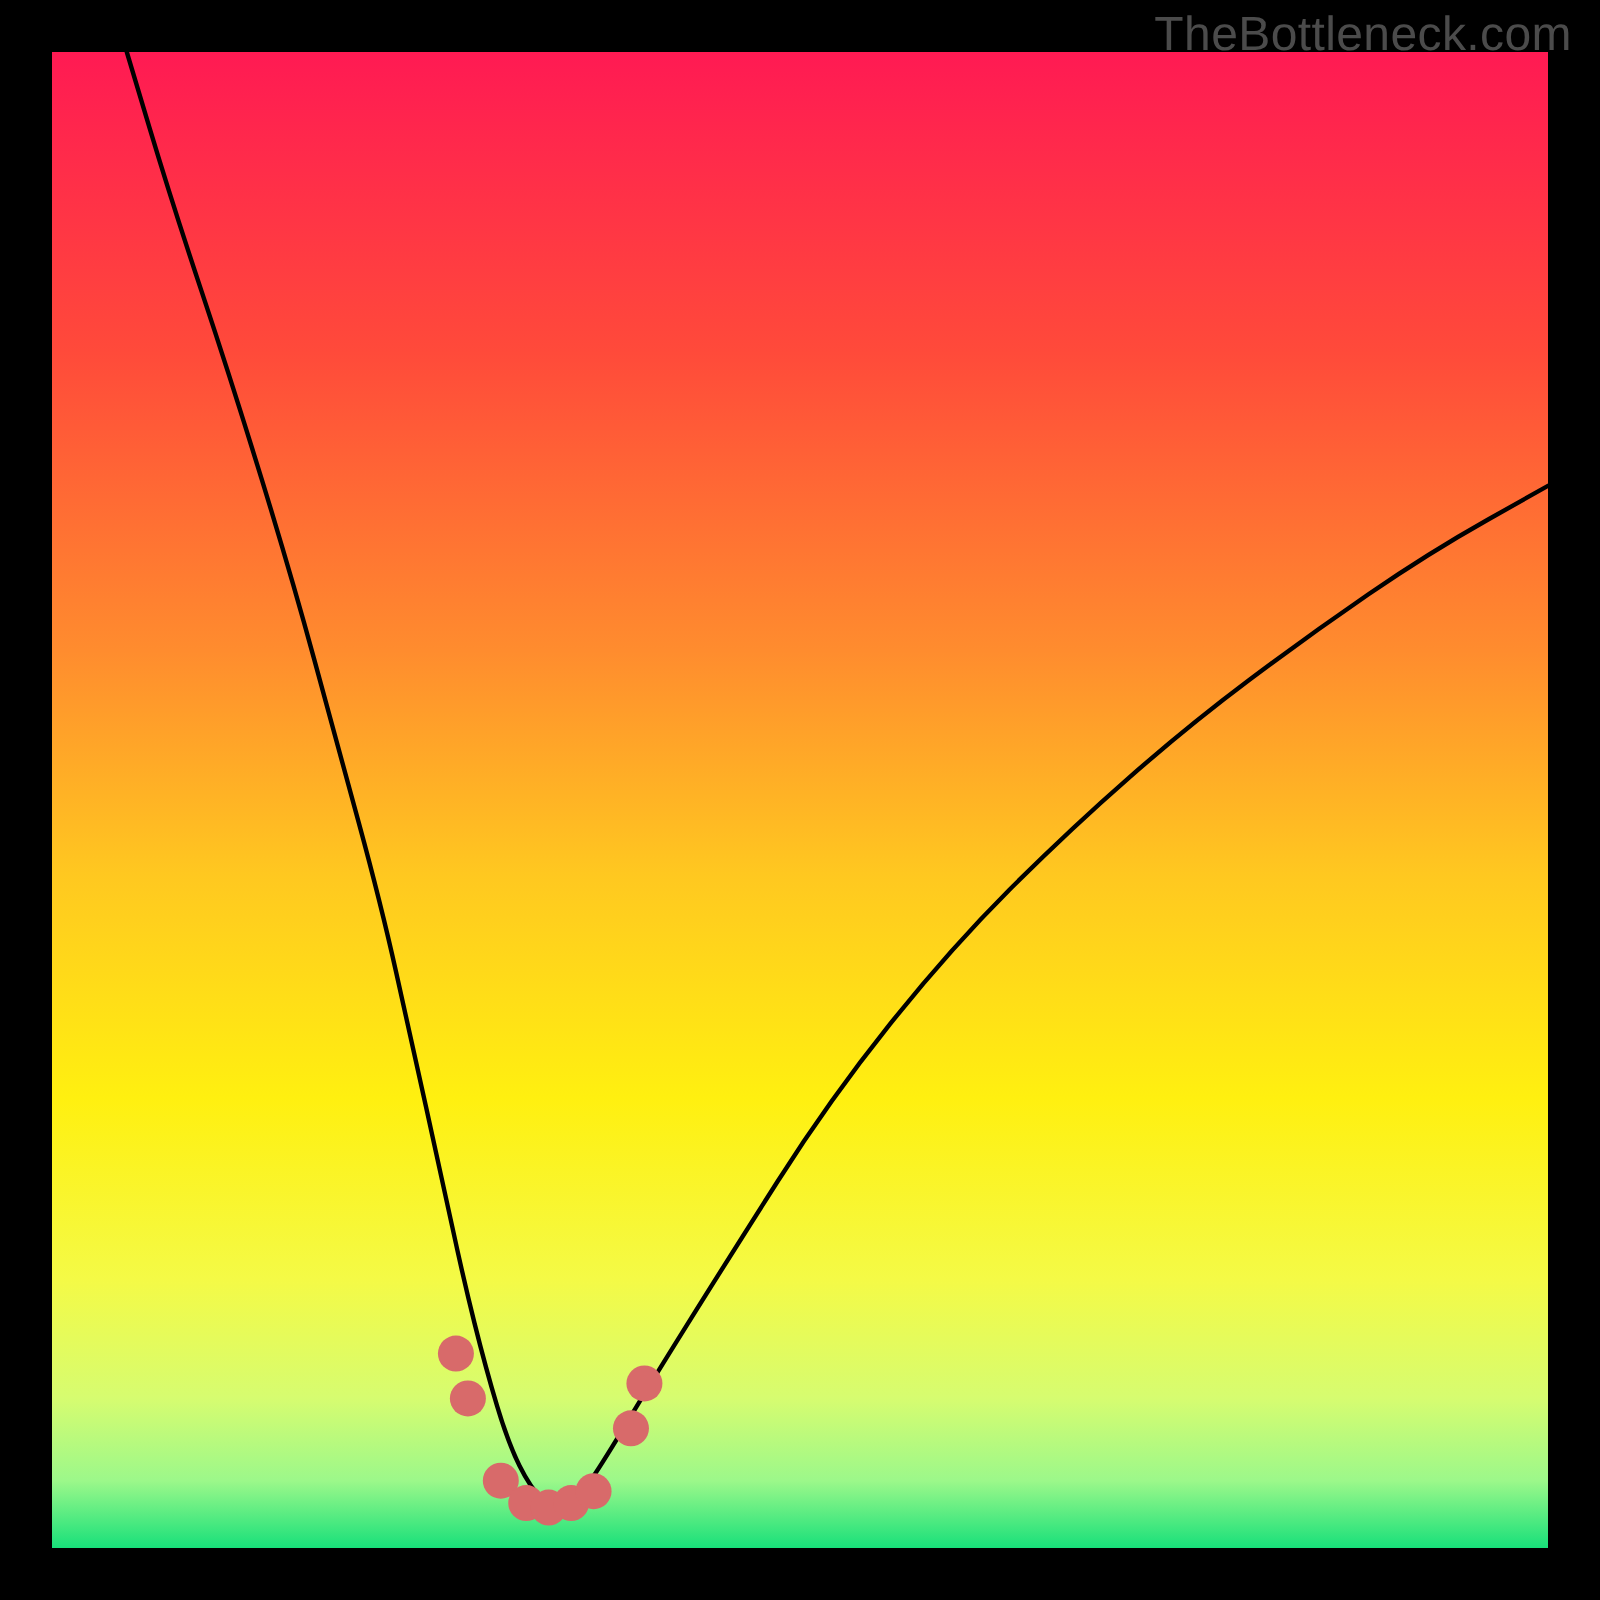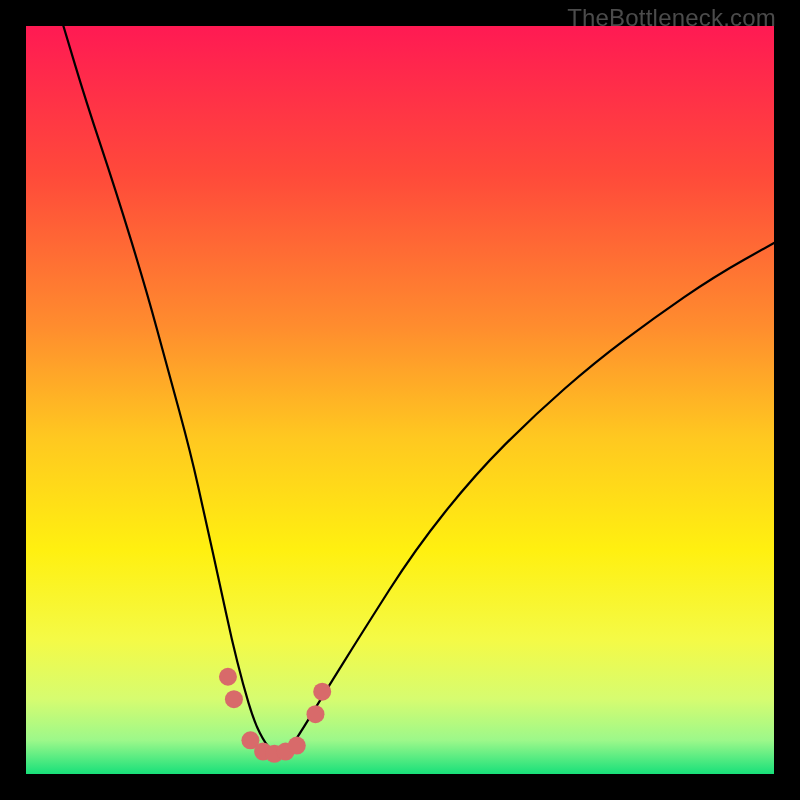"TheBottleneck.com" .watermark { right: 24px -> 14px }
